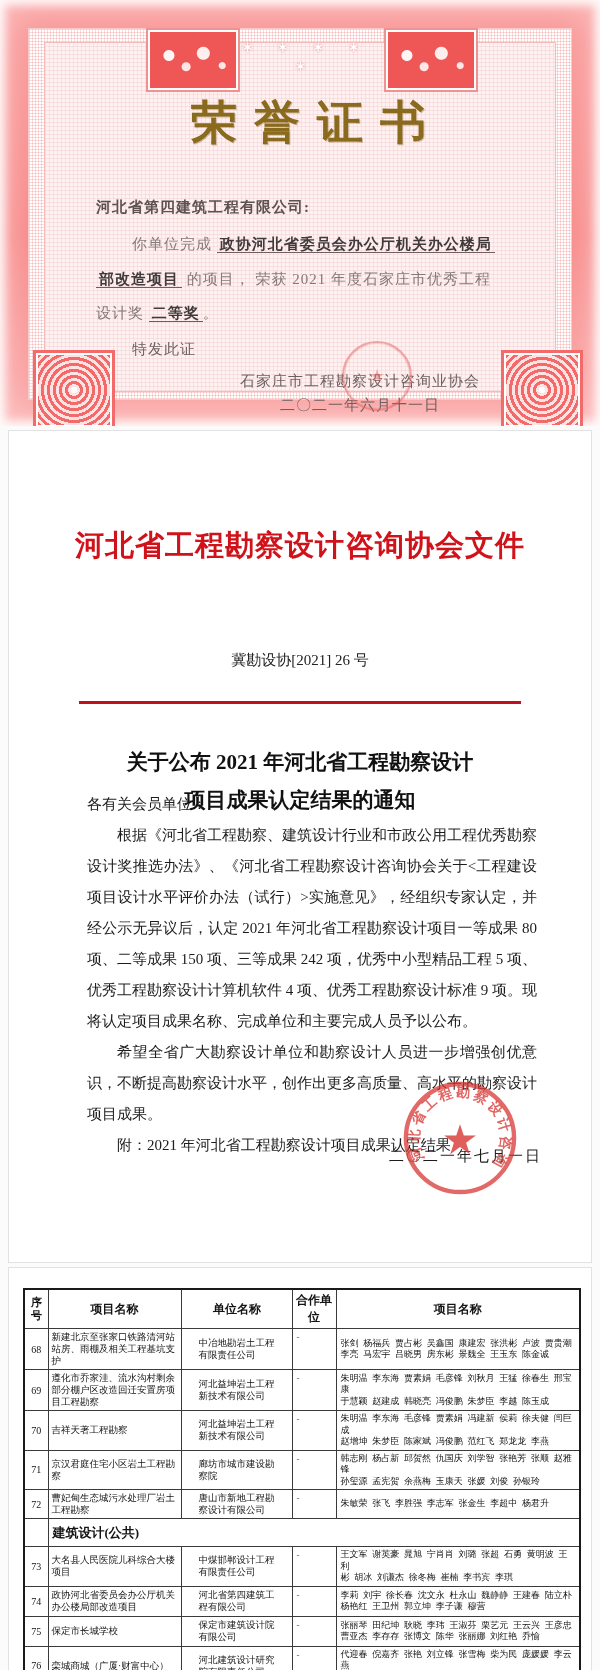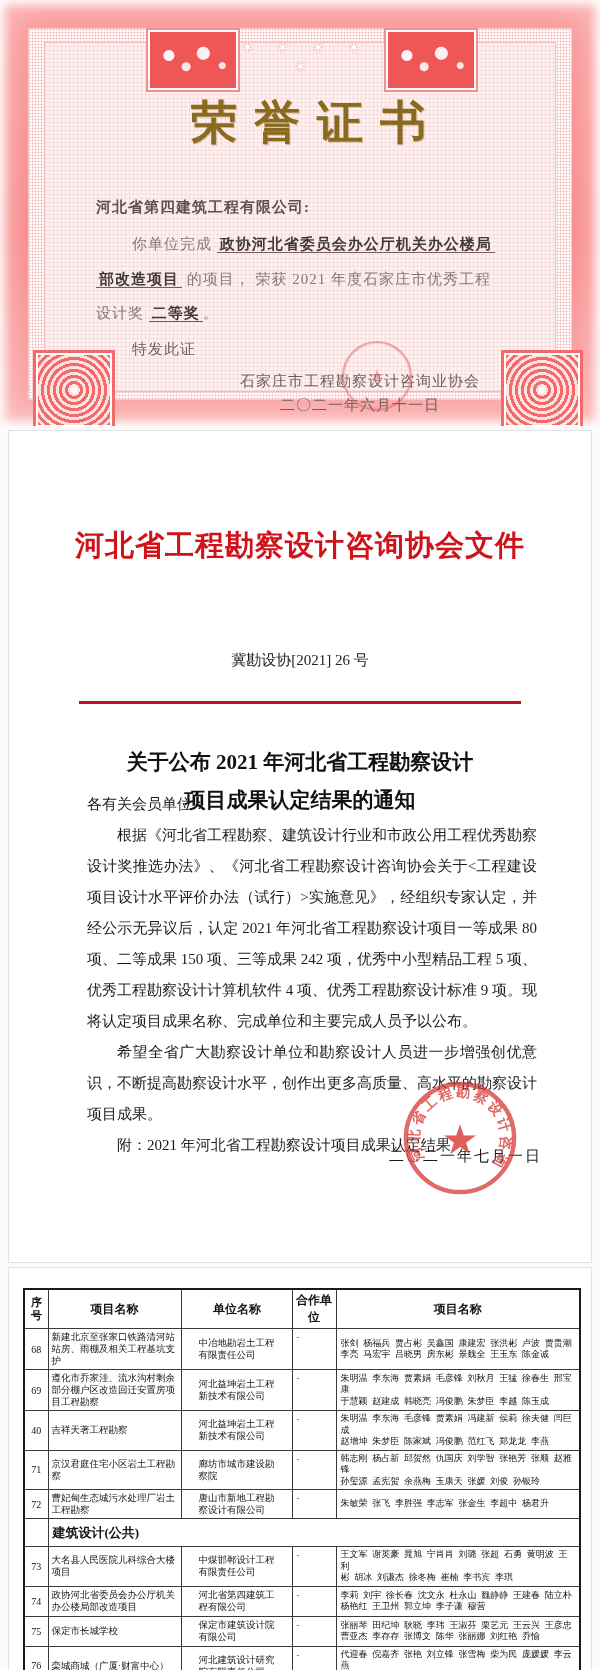"40" td.no { text: 40 -> 70 }
